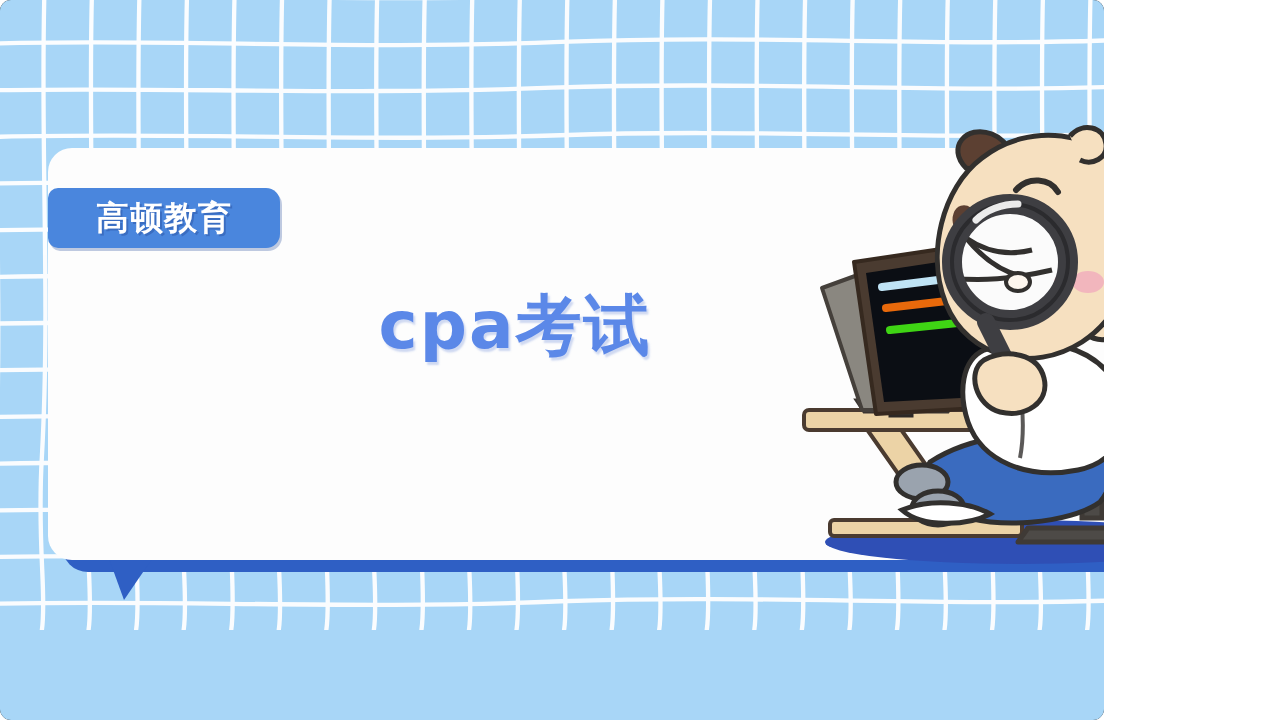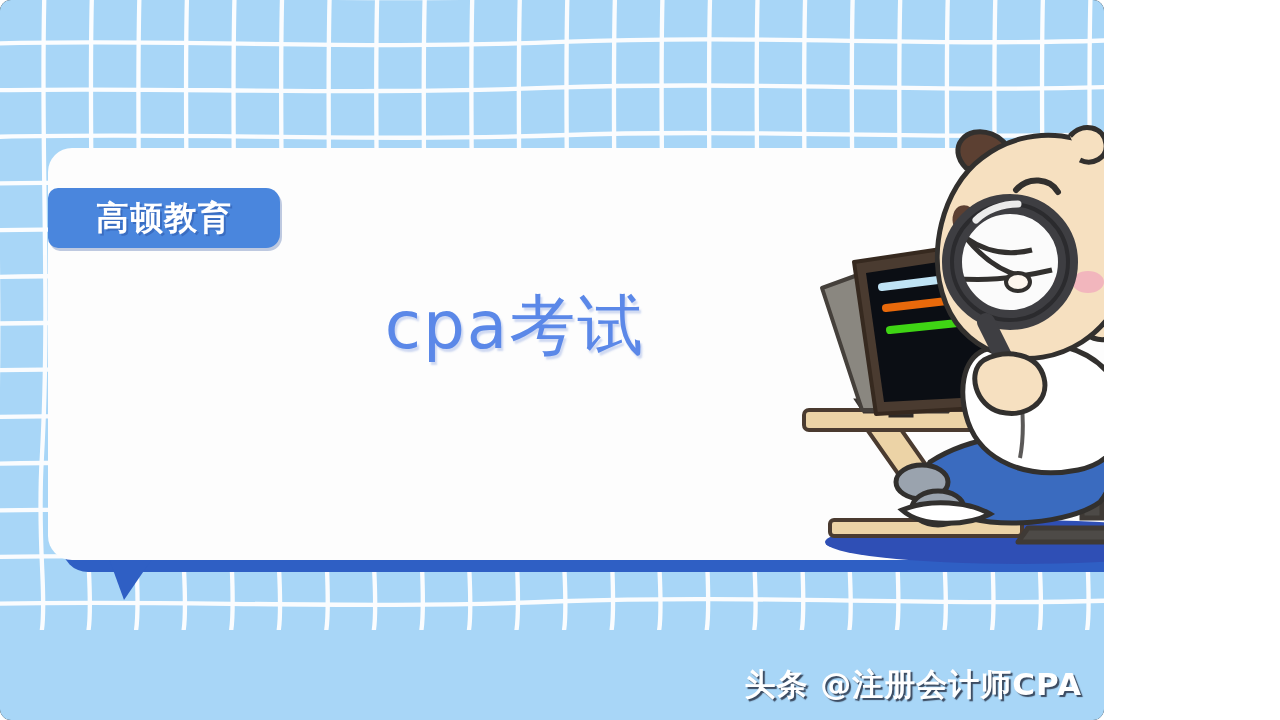"cpa考试" .headline .line { font-weight: normal -> bold }
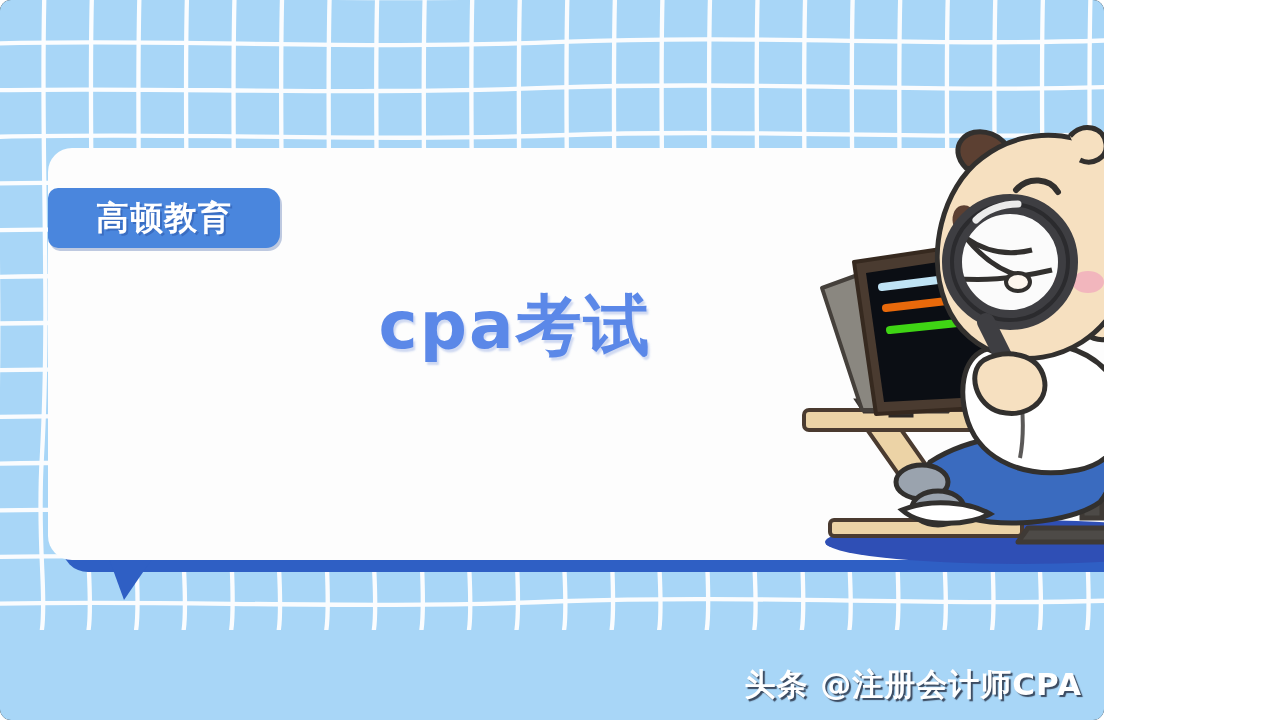"头条 @注册会计师CPA" div.watermark { html: <div>头条 @注册会计师CPA</div> -> none }
